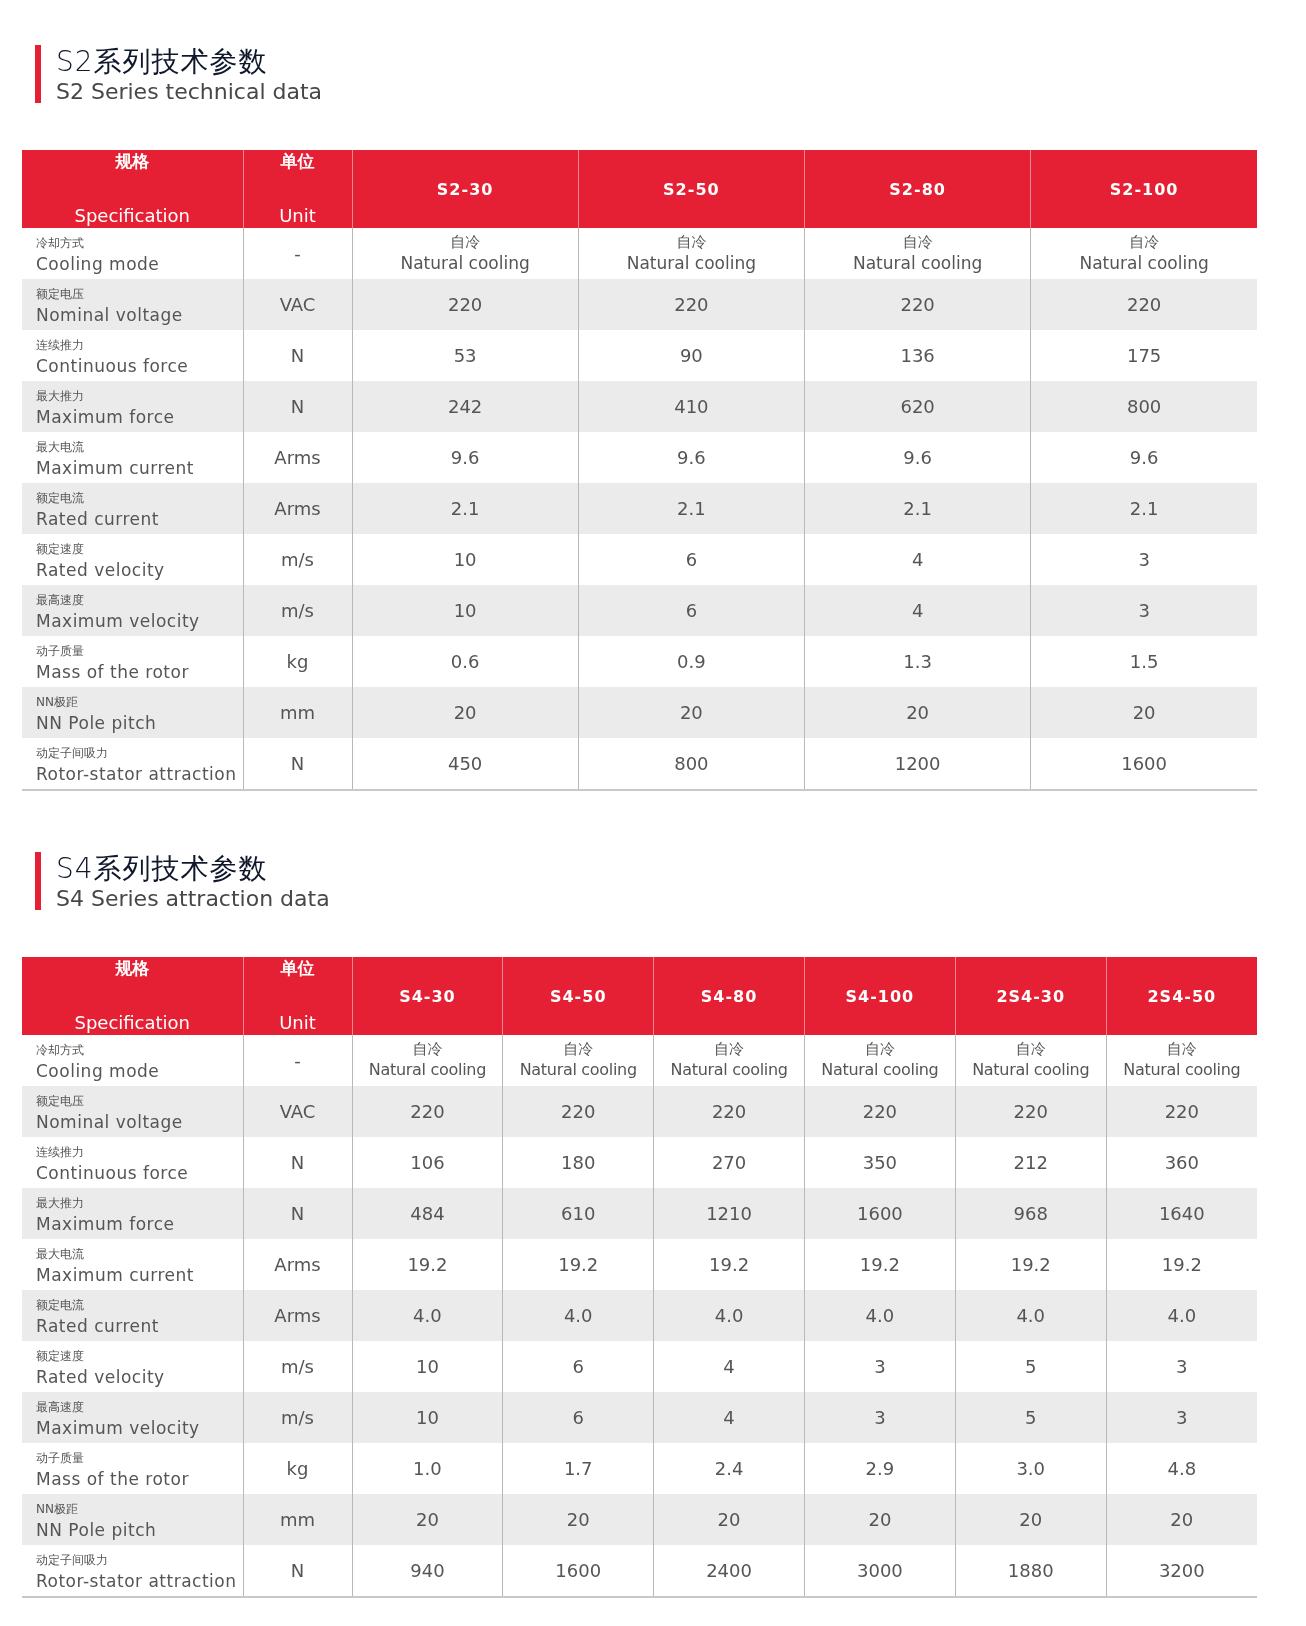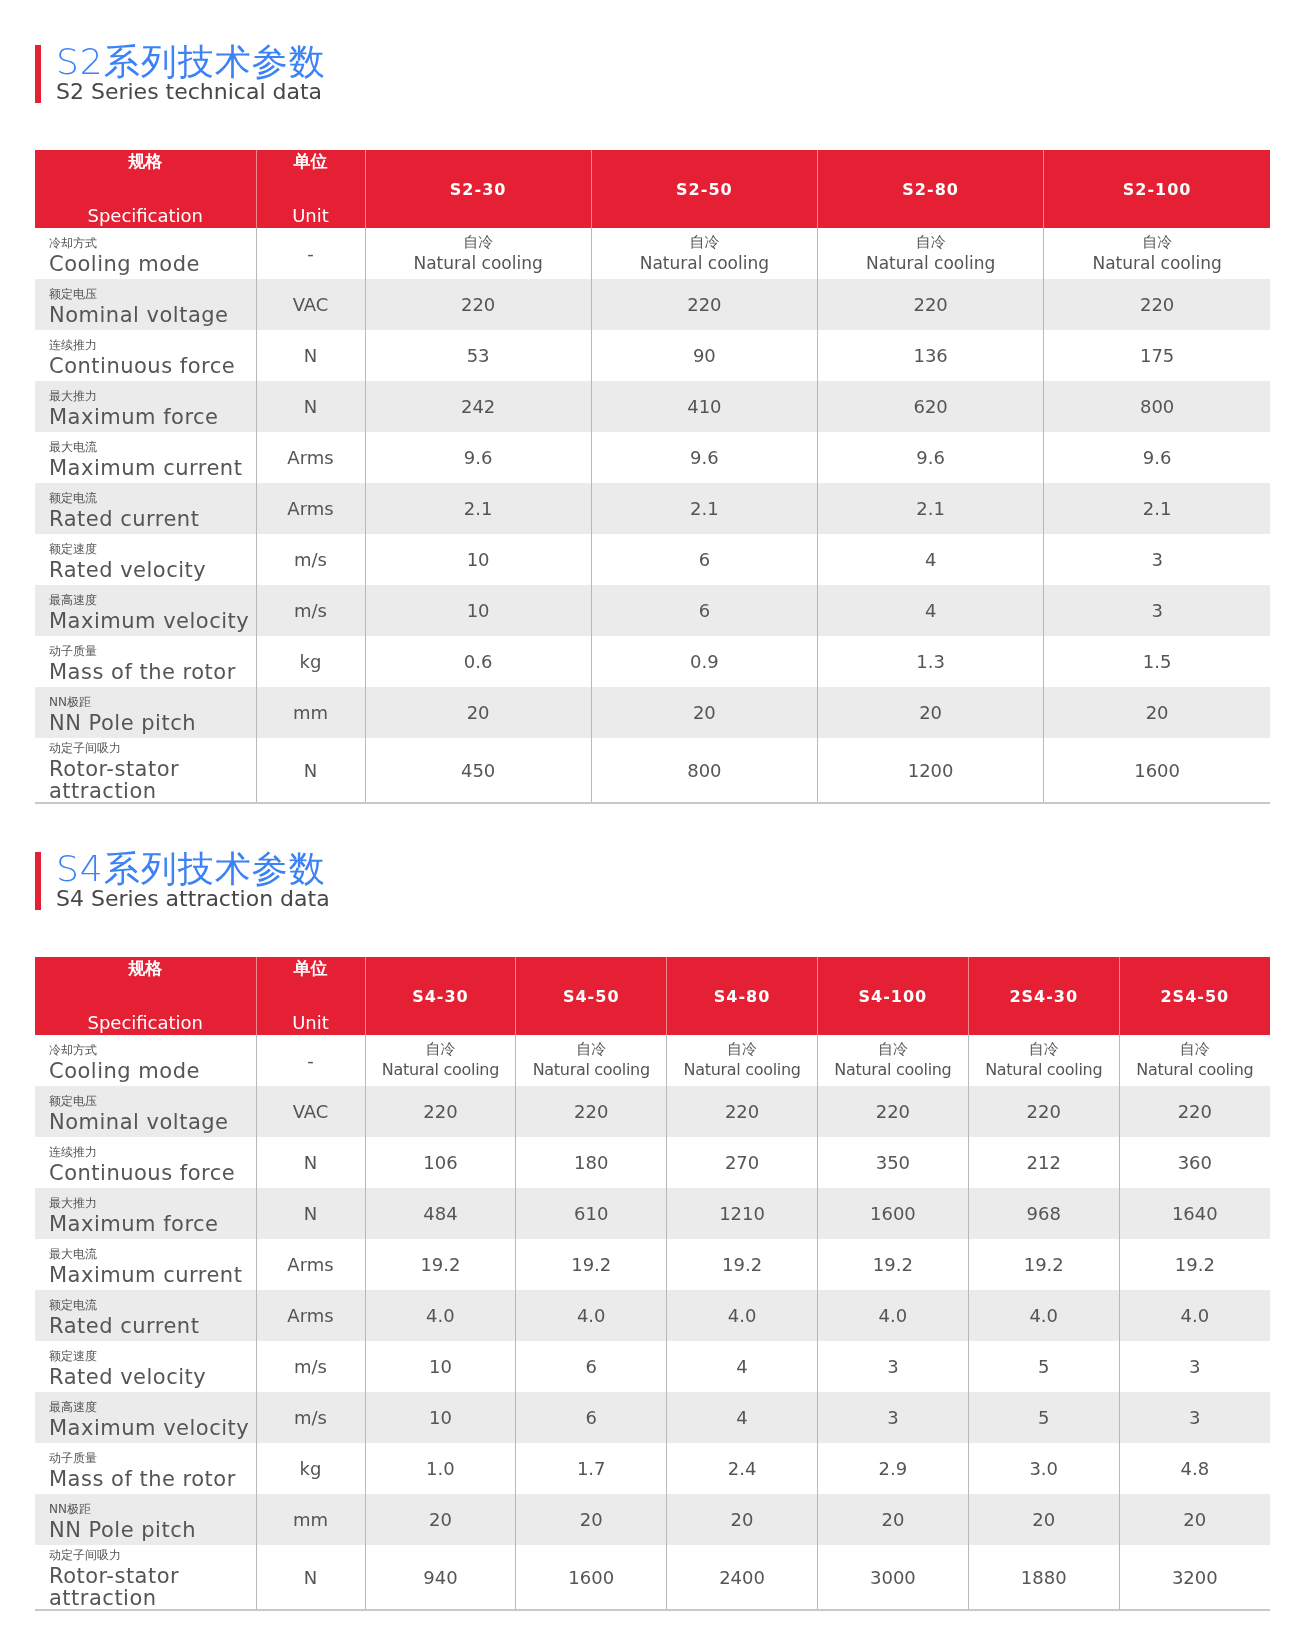"S2系列技术参数" .title-cn { color: #3b82f6 -> #0f172a; font-size: 36px -> 28px }
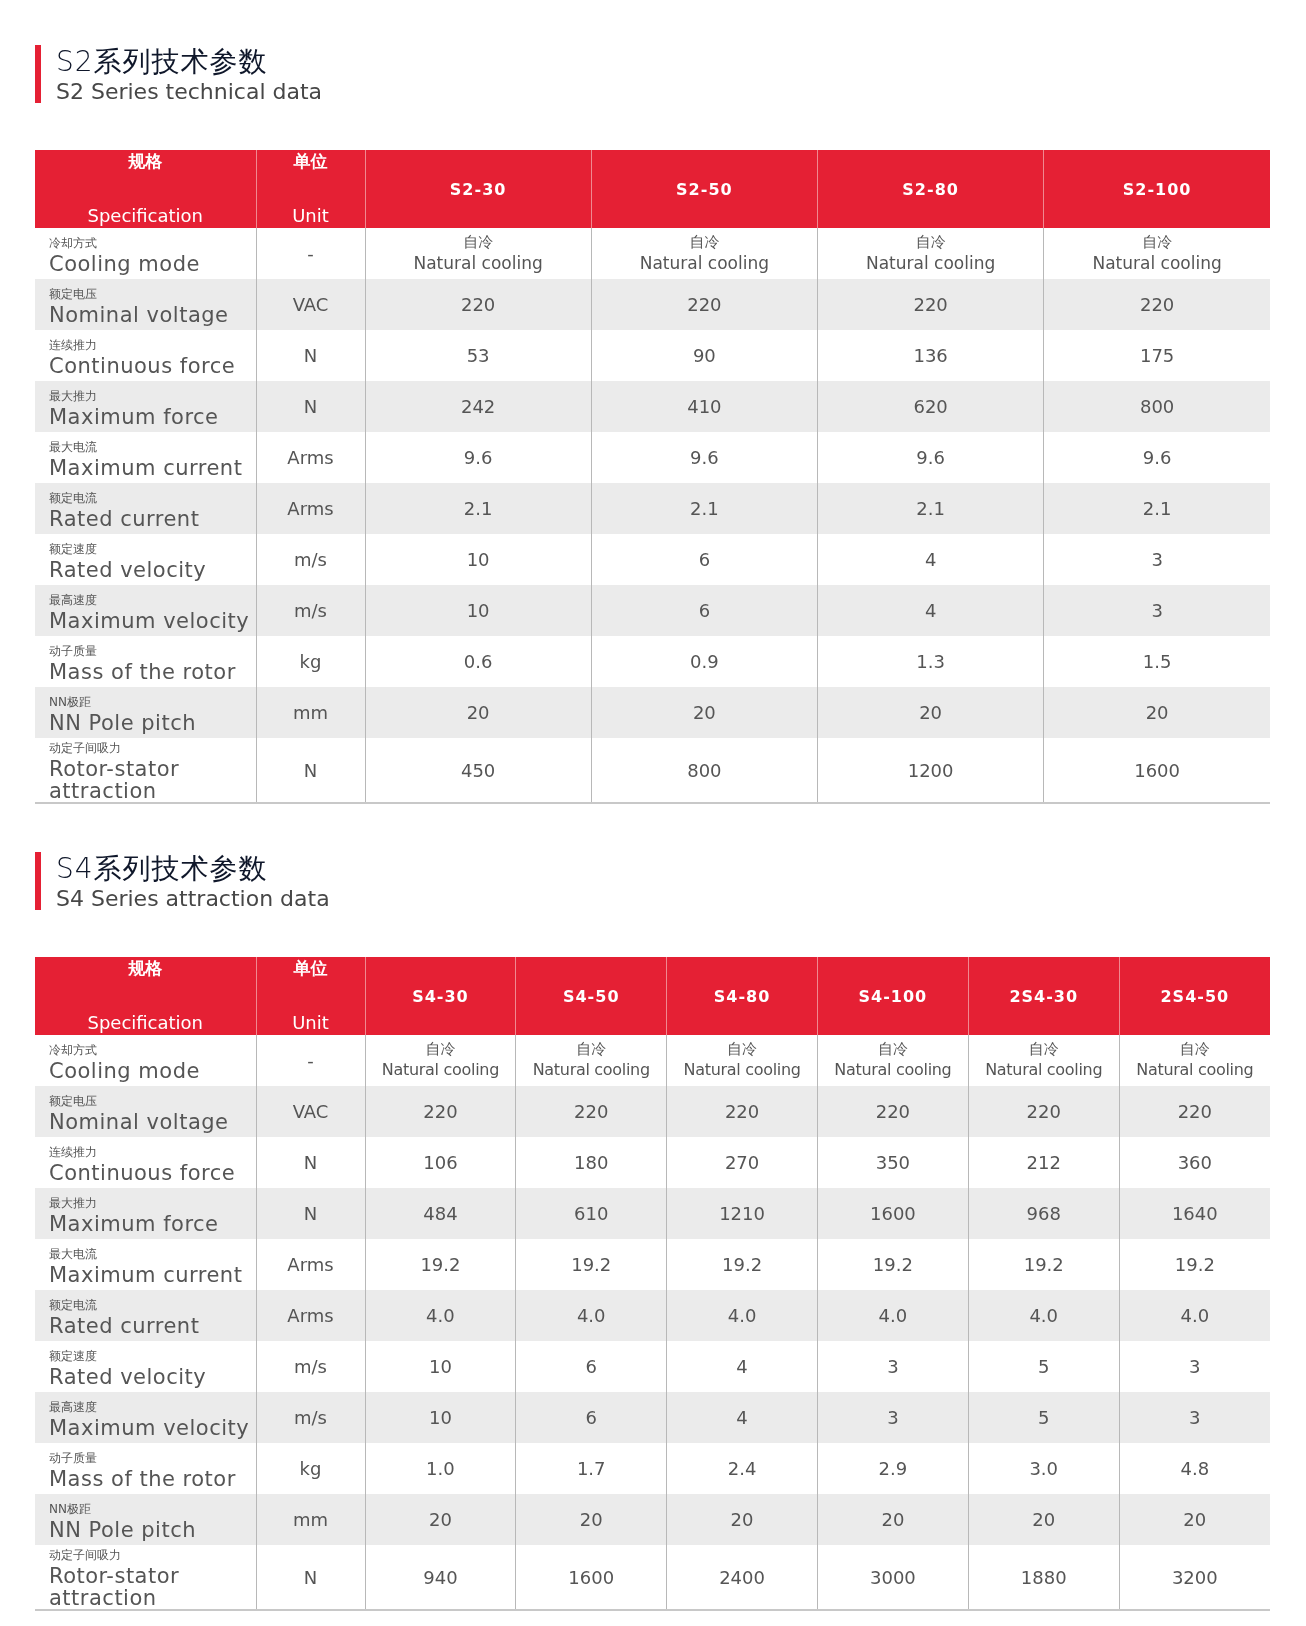"规格" table.spec { left: 35px -> 22px }
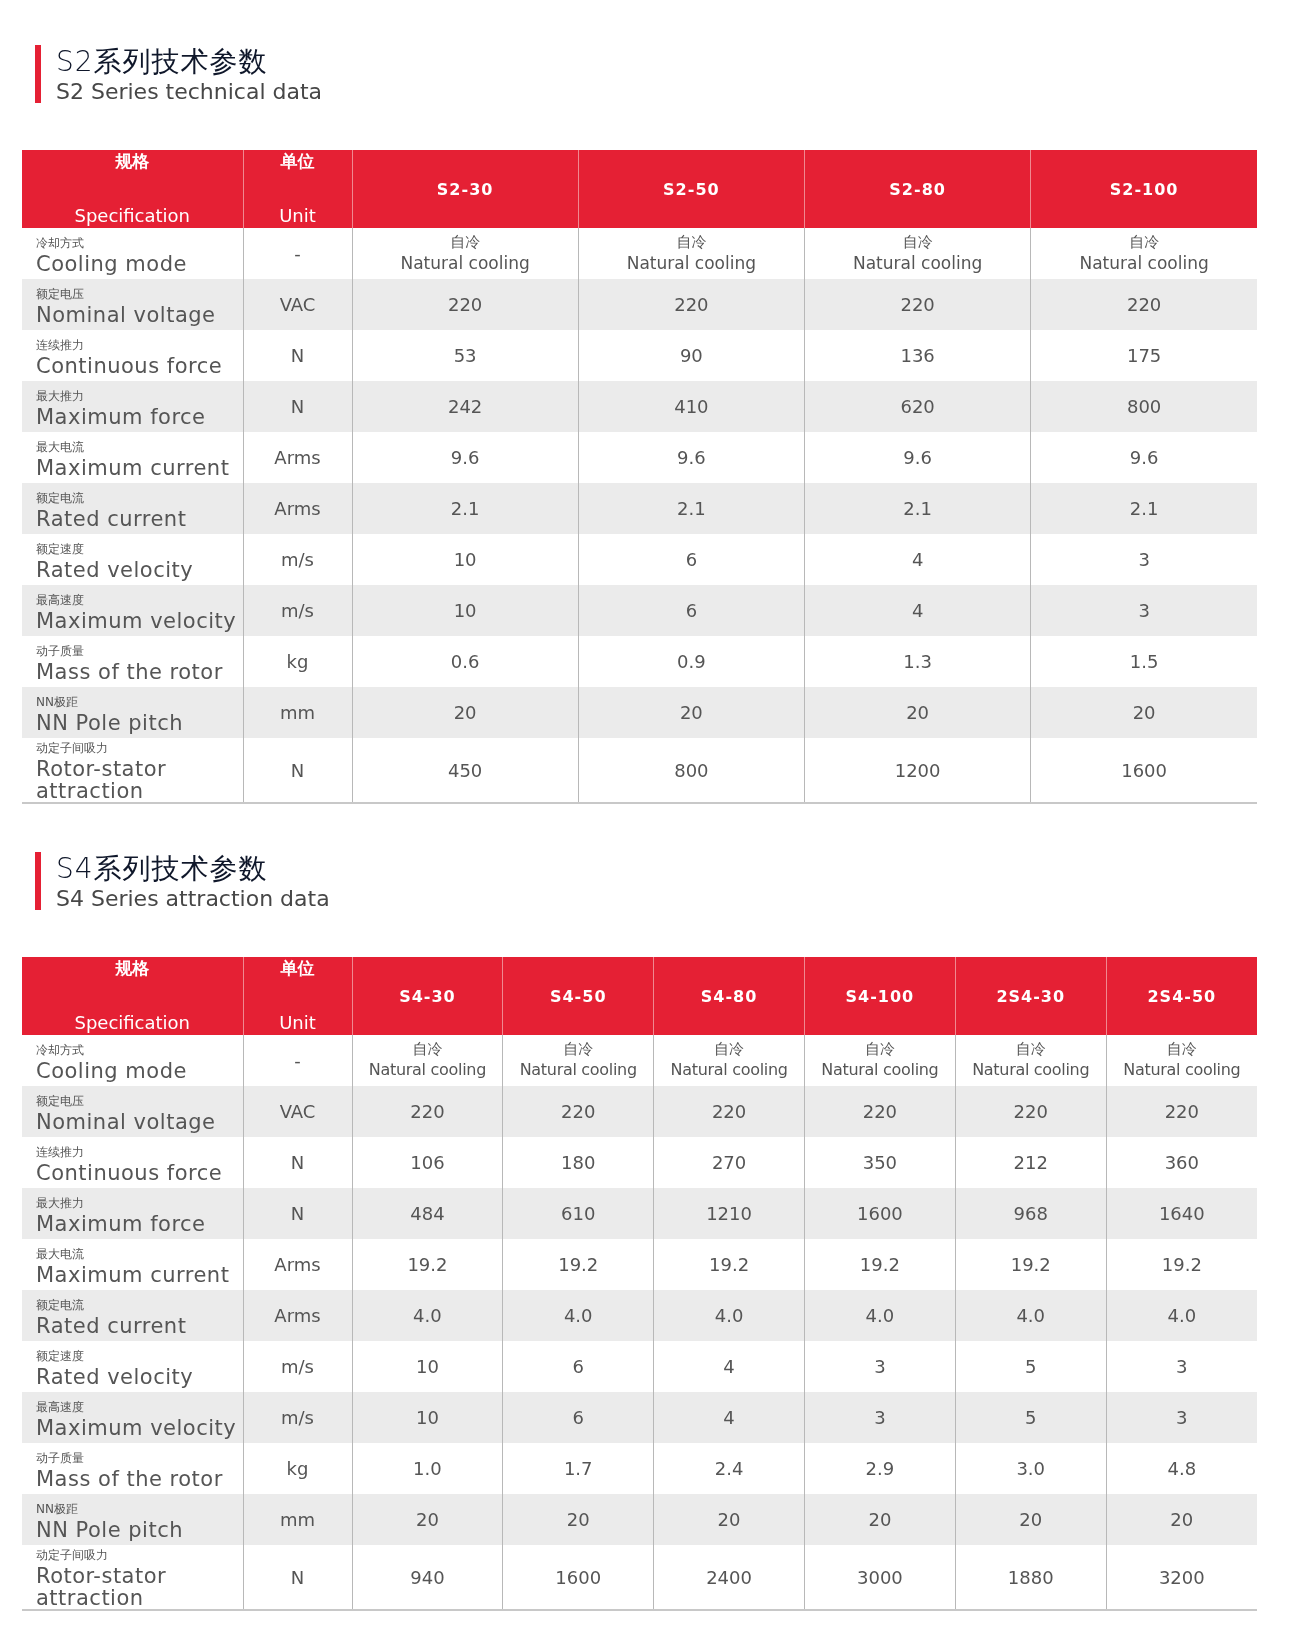"Cooling mode" .row-en { font-size: 21px -> 17px }
